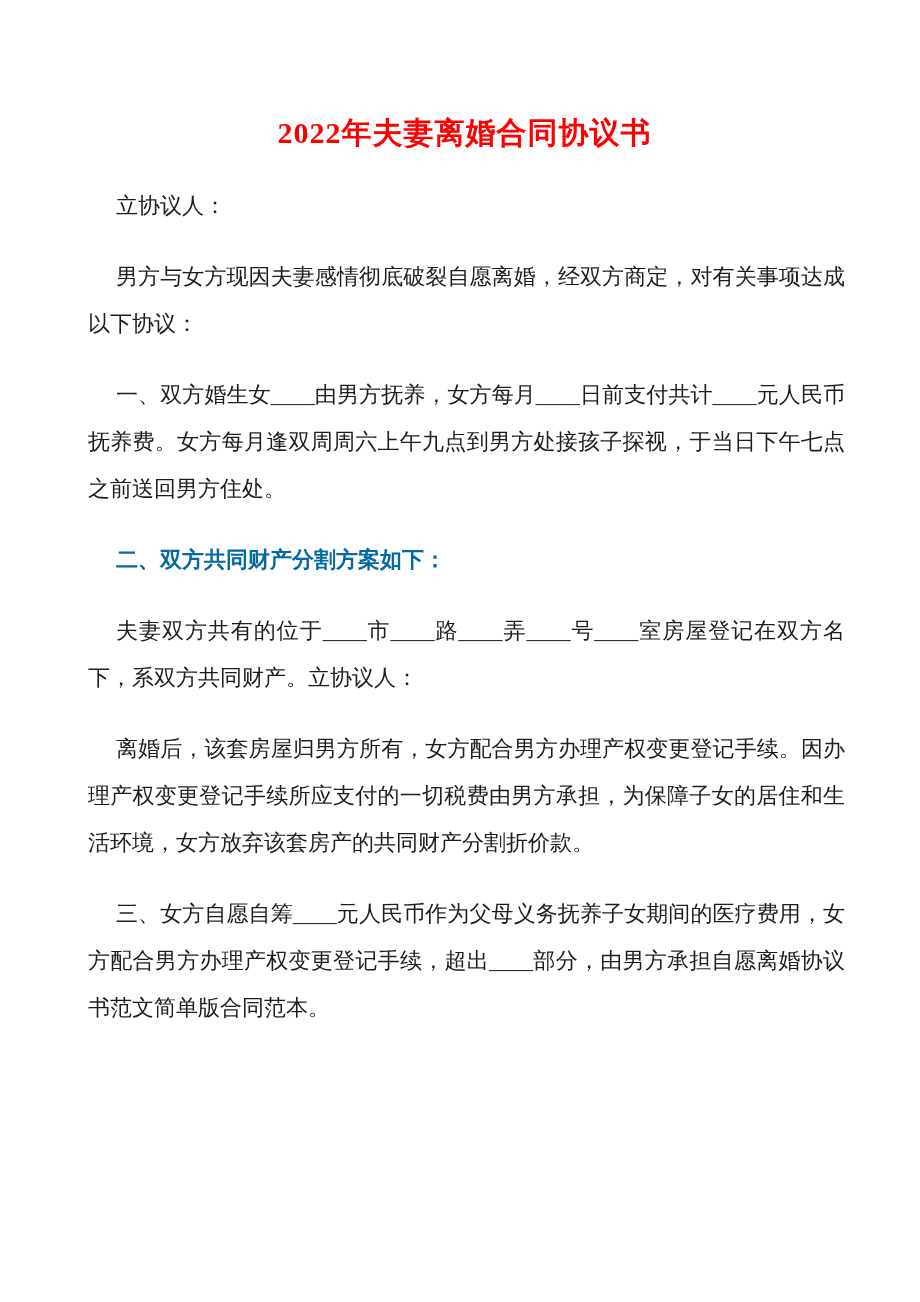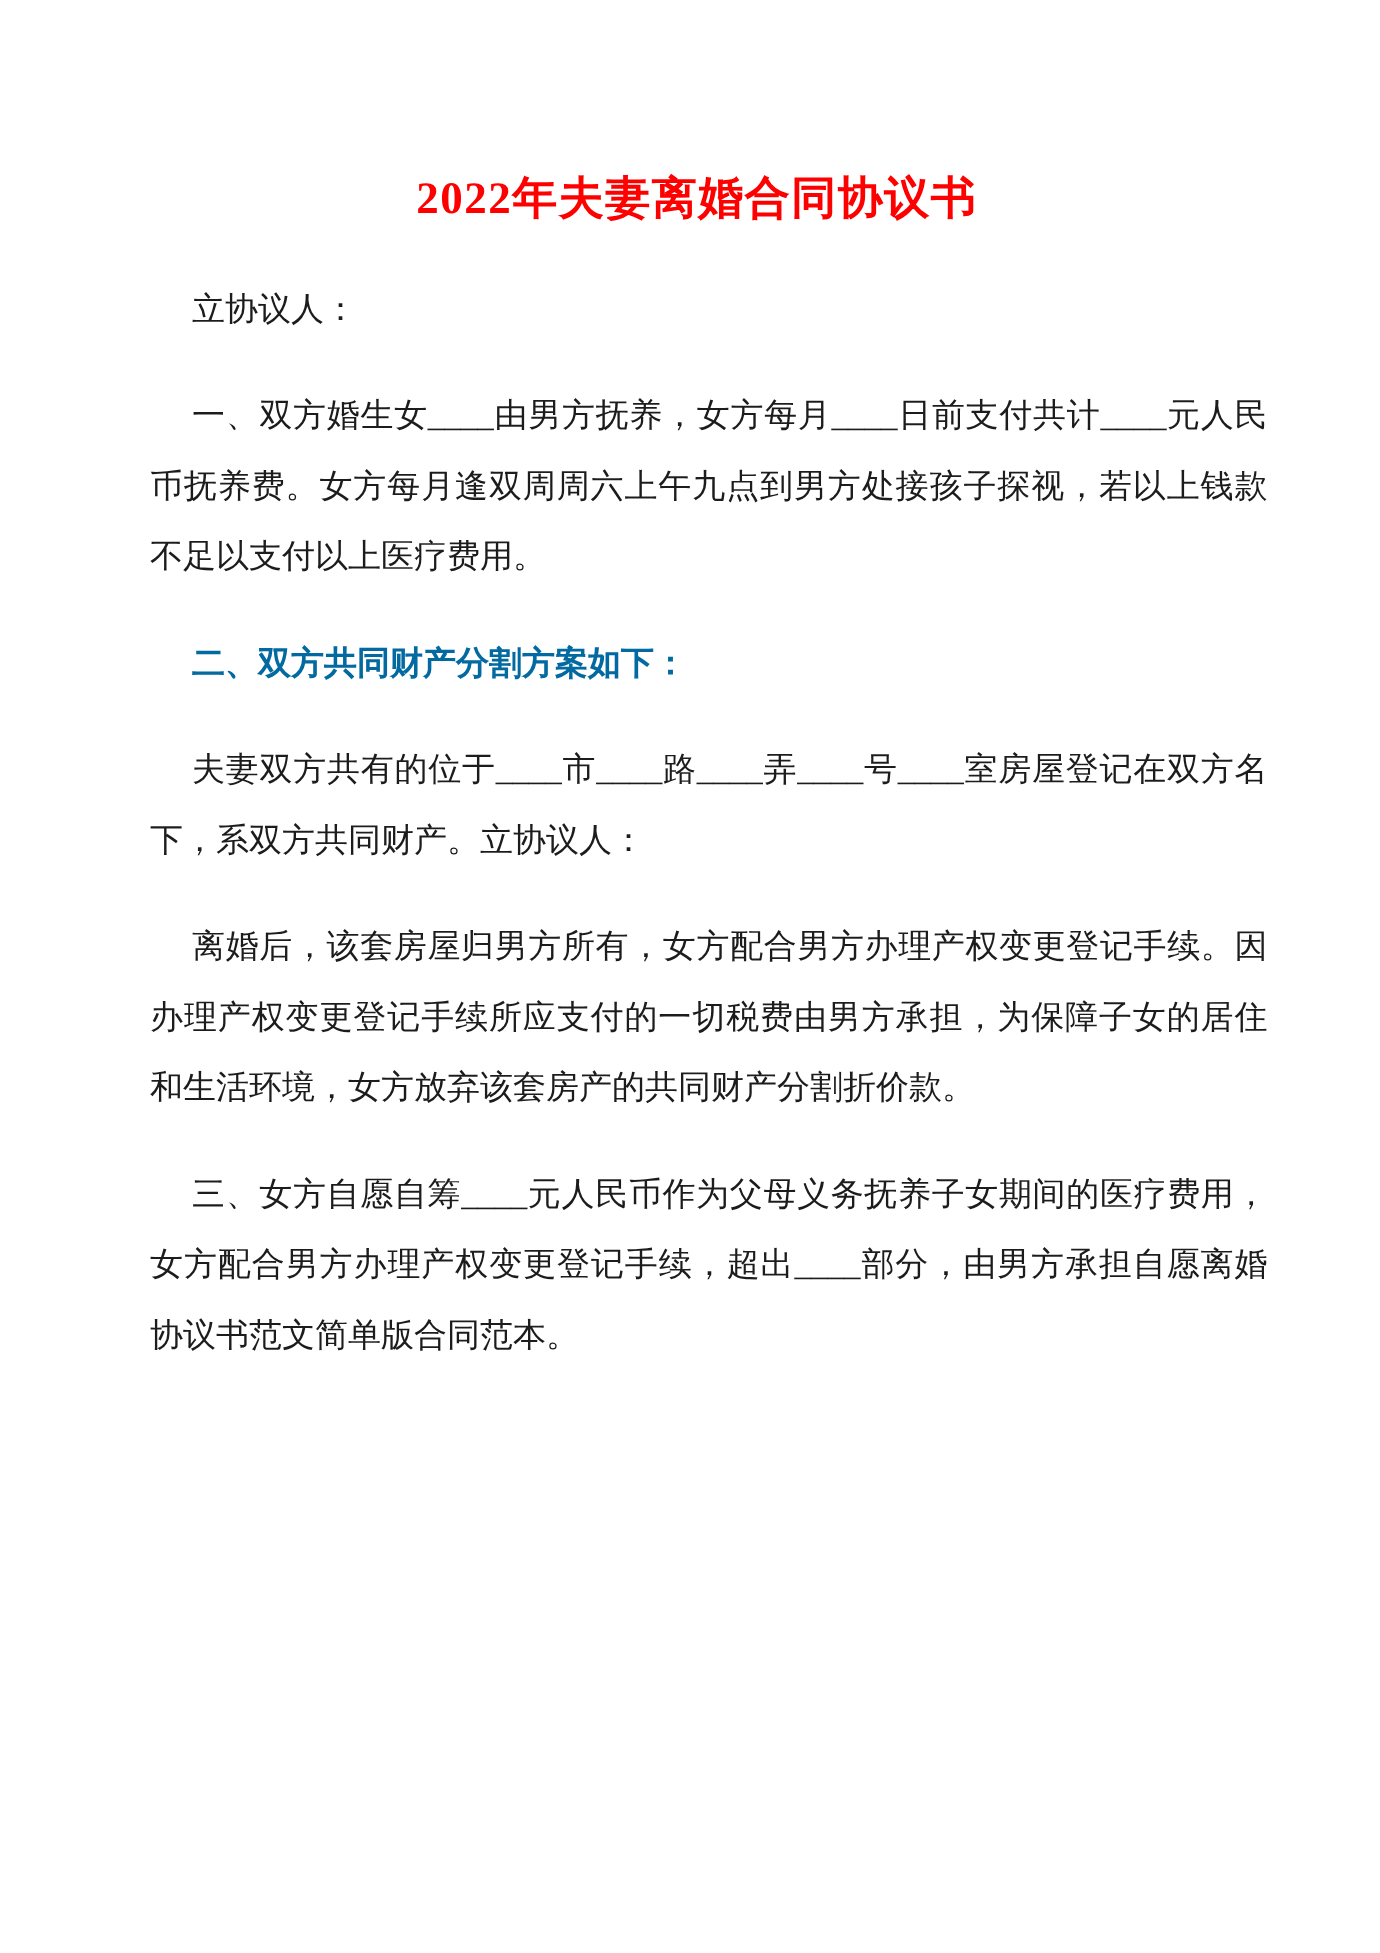"立协议人：" .para { margin: 0 0 24px 16px -> 0 0 24px 4px }
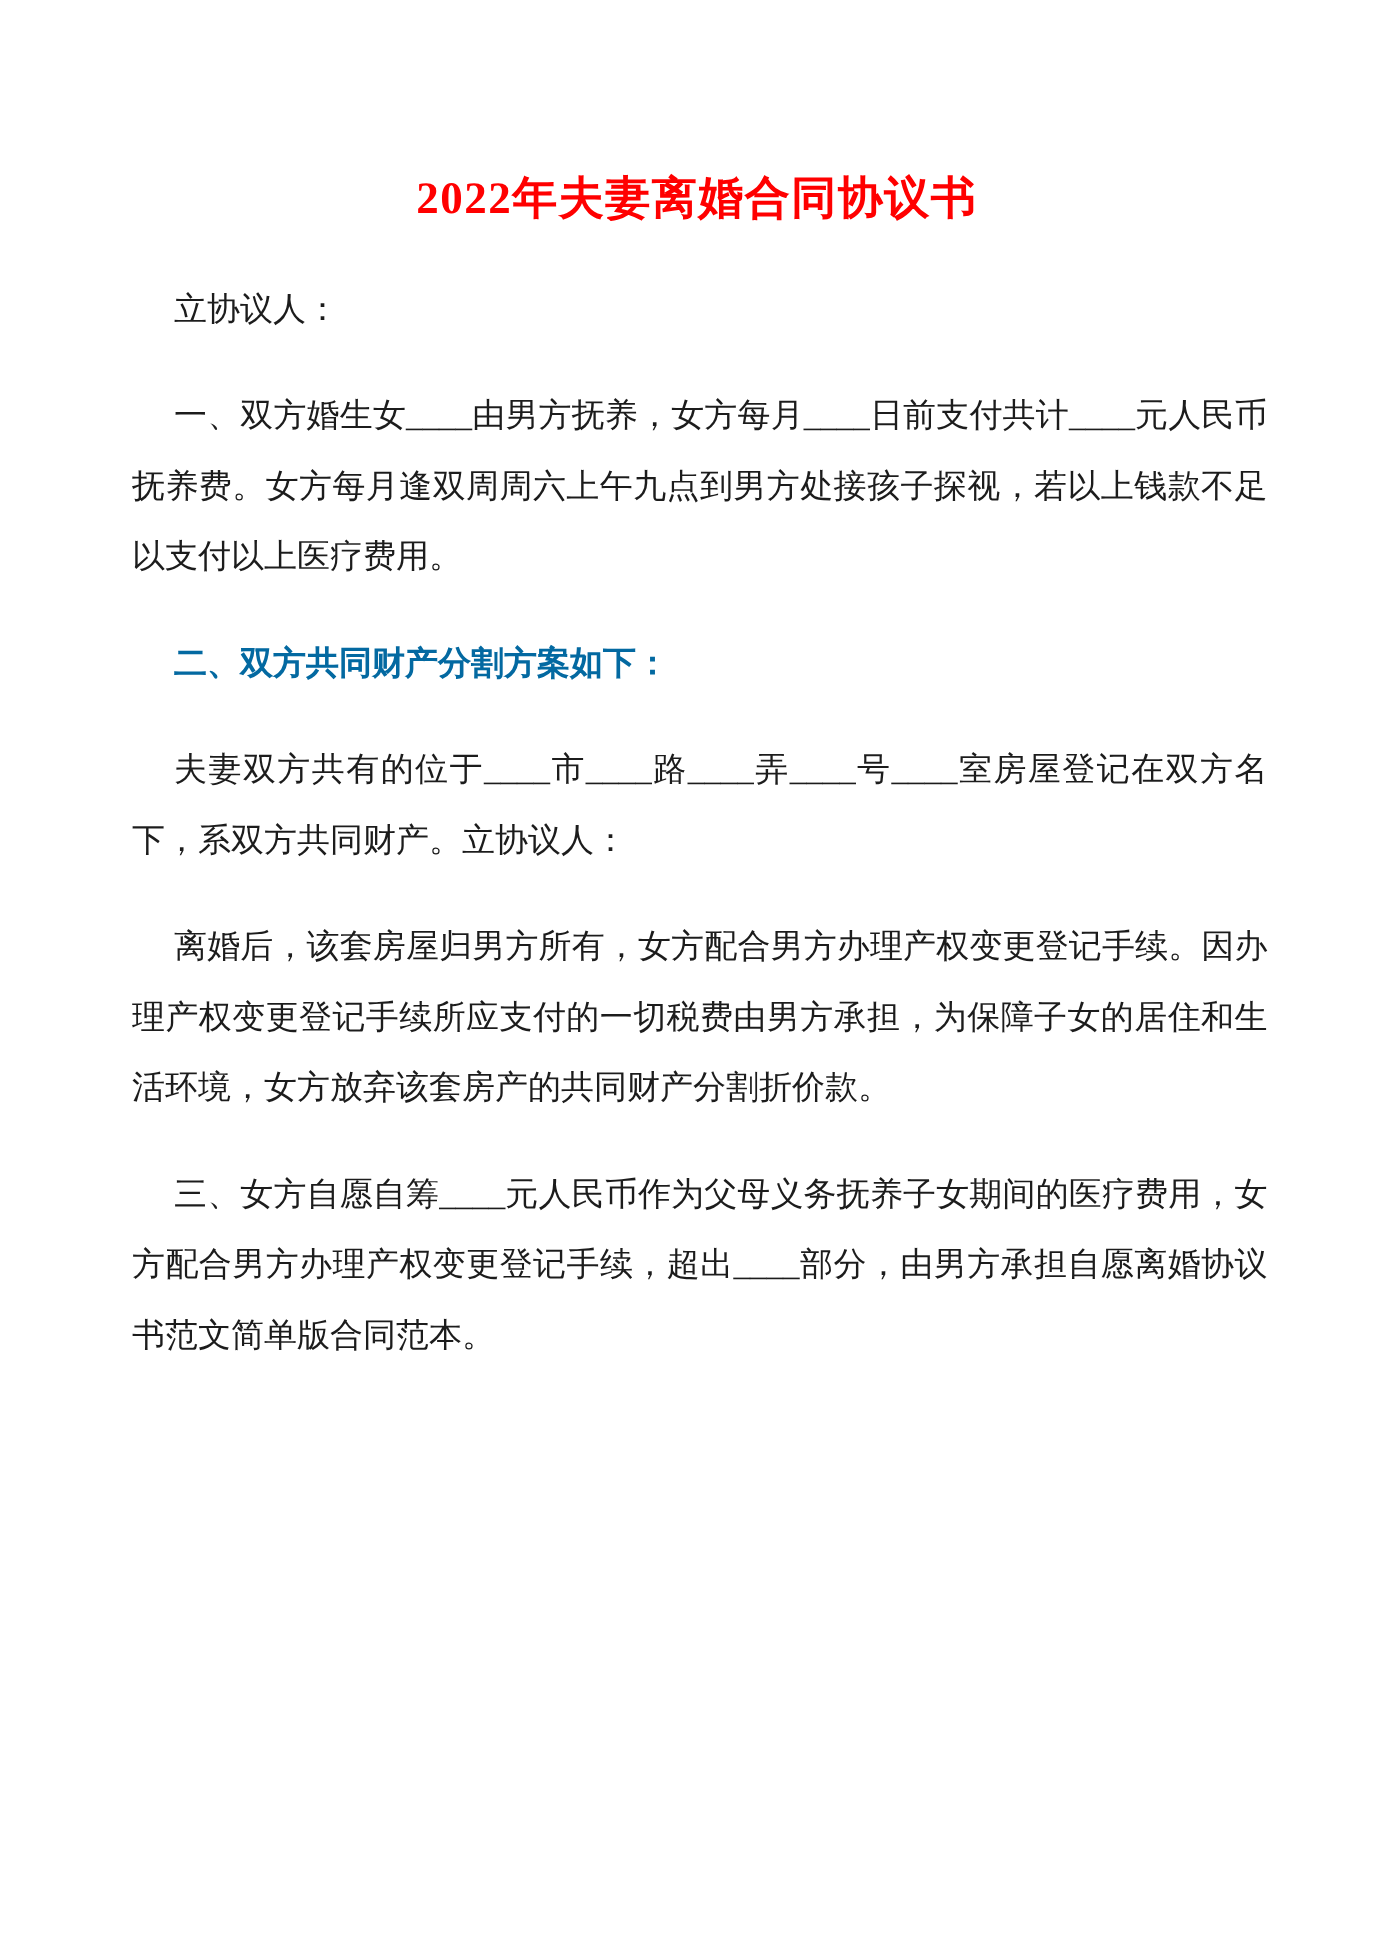"男方与女方现因夫妻感情彻底破裂自愿离婚，经双方商定，对有关事项达成以下协议：" p.para { html: none -> <p>男方与女方现因夫妻感情彻底破裂自愿离婚，经双方商定，对有关事项达成以下协议：</p> }
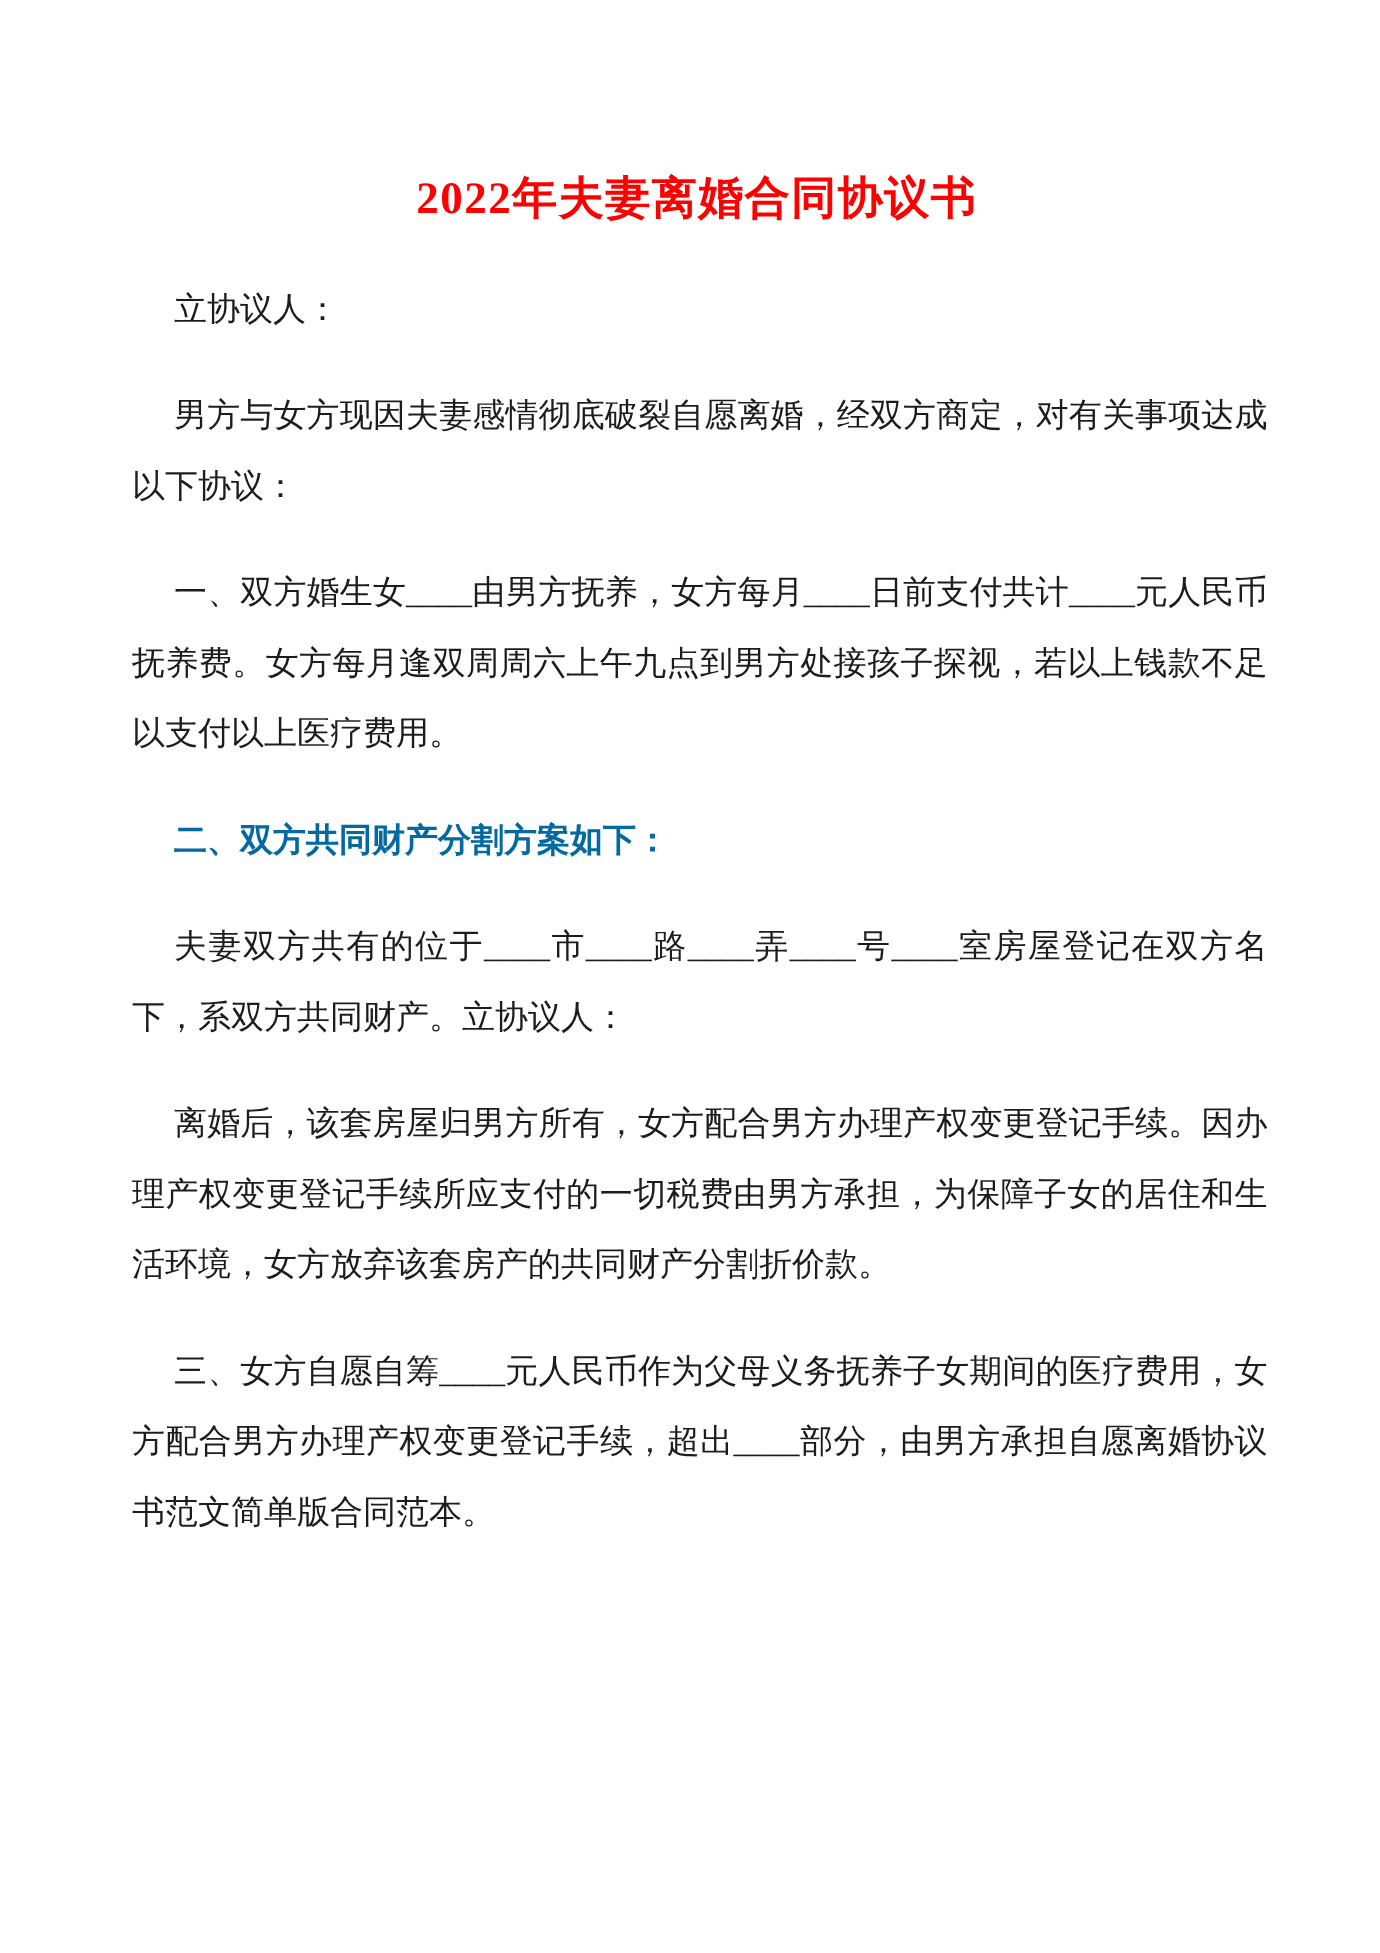"一、双方婚生女____由男方抚养，女方每月____日前支付共计____元人民币抚" p.para { text: 若以上钱款不足以支付以上医疗费用 -> 于当日下午七点之前送回男方住处 }
